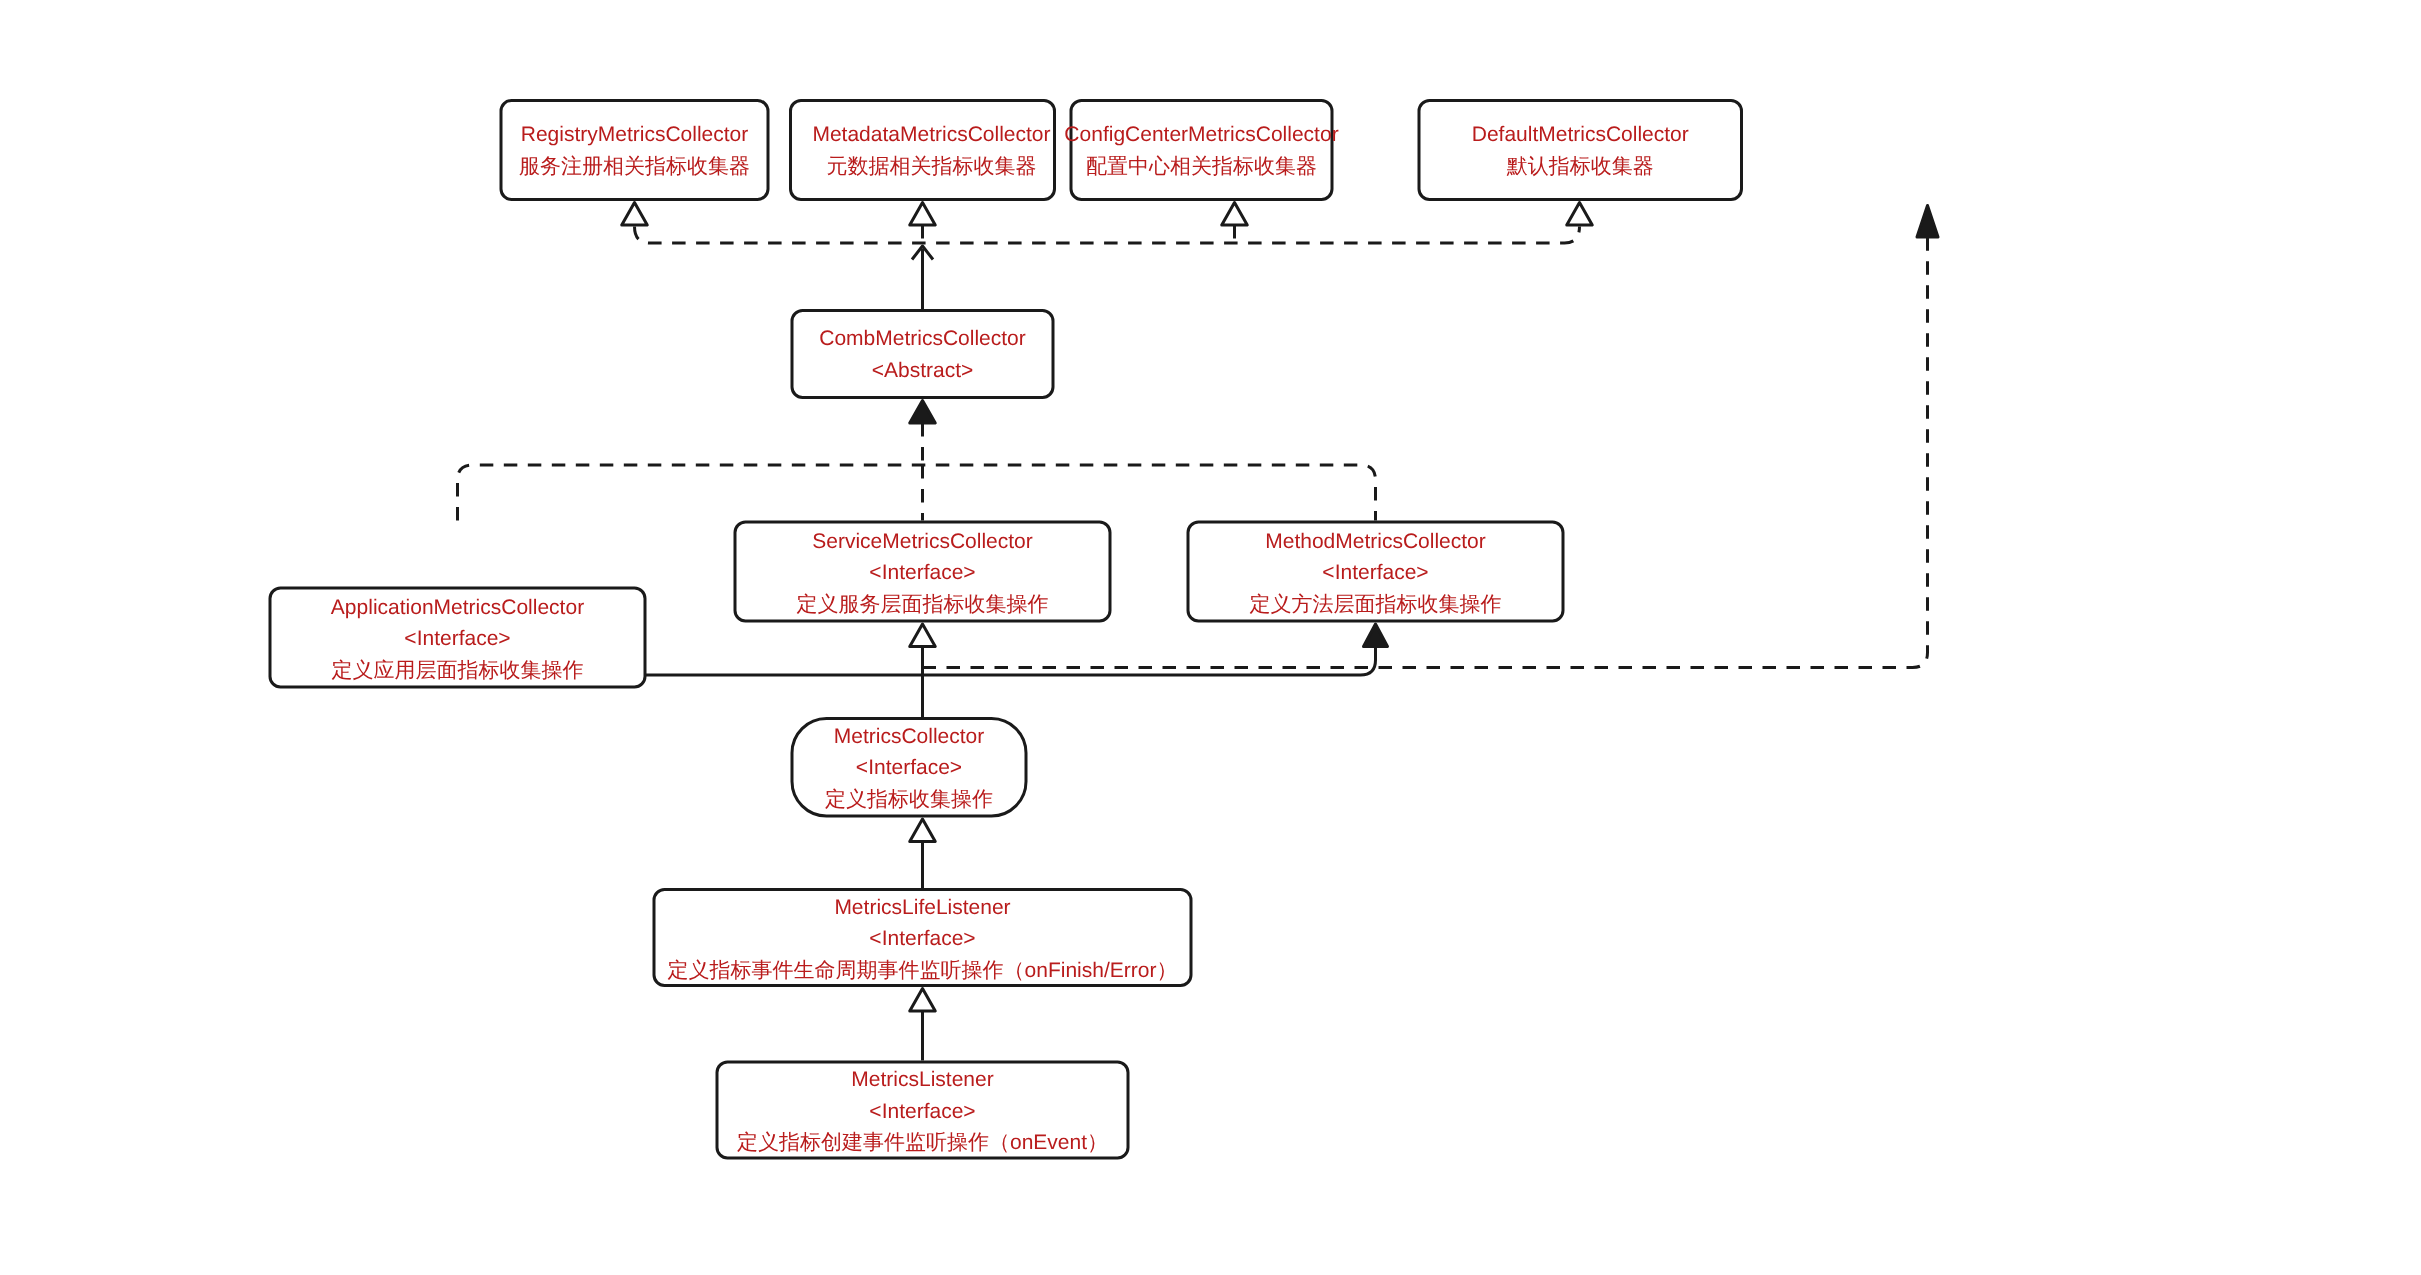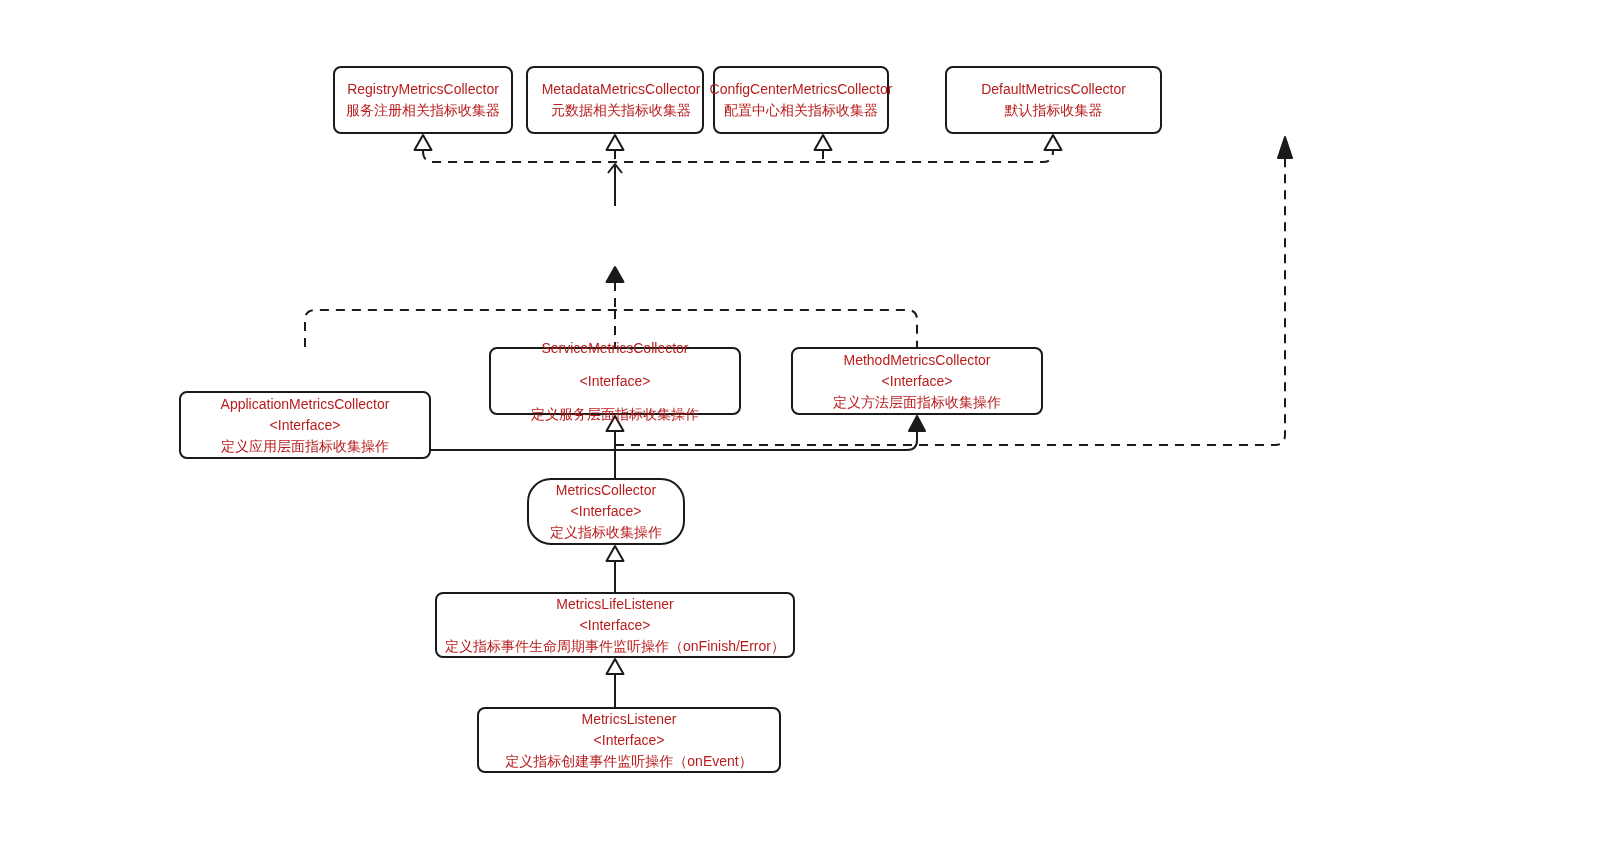"CombMetricsCollector" div.node { html: none -> <div> <span>CombMetricsCollector</span> <span>&lt;Abstract&gt;</span> </div> }
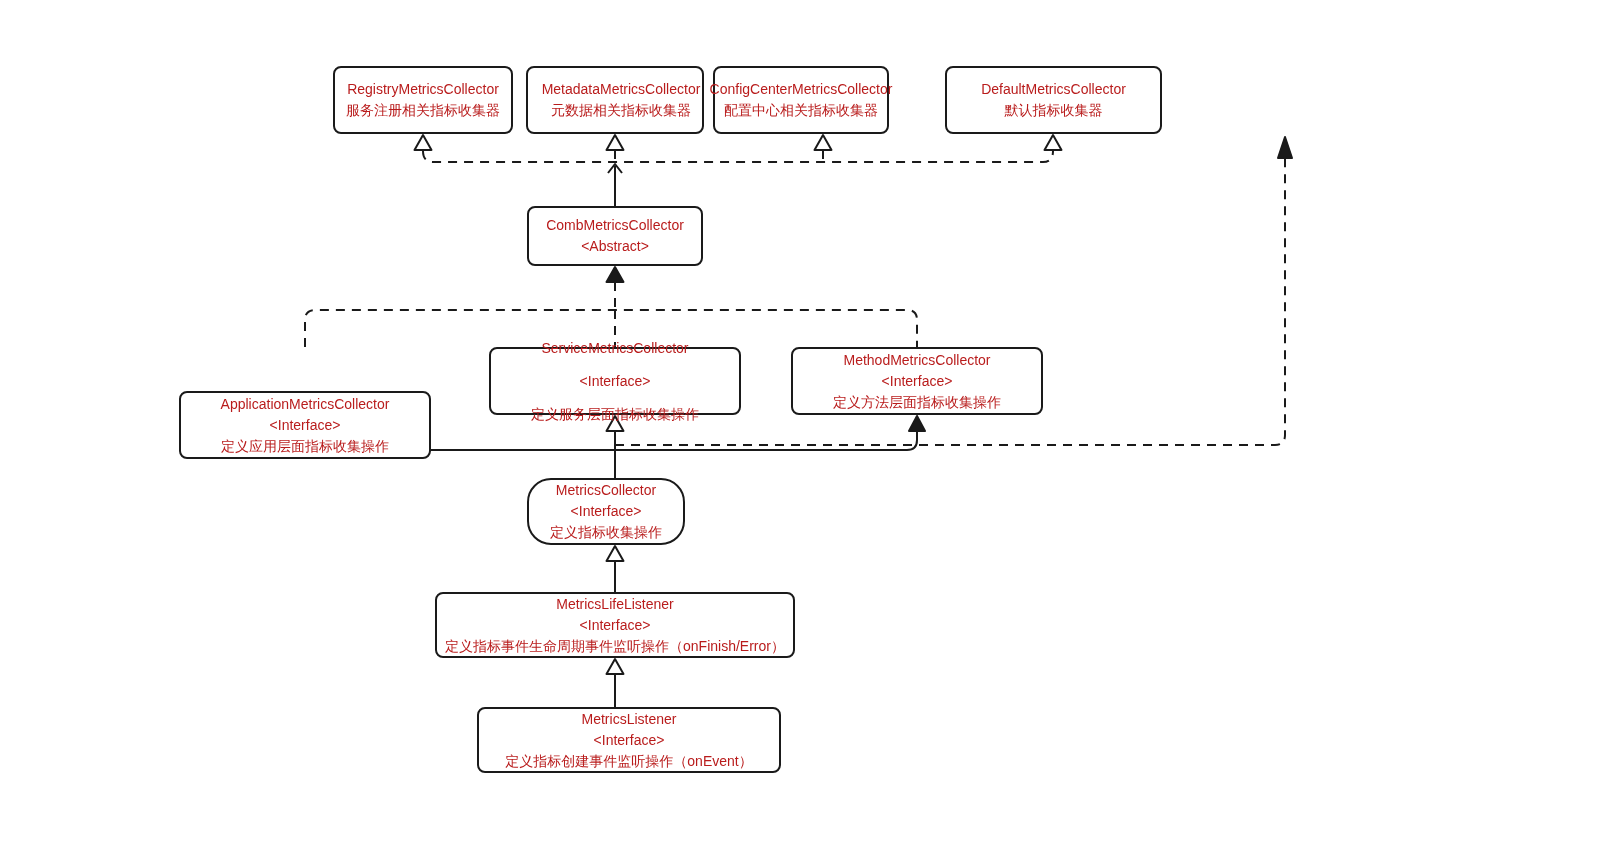"ServiceMetricsCollector" div.node { gap: 12px -> none }
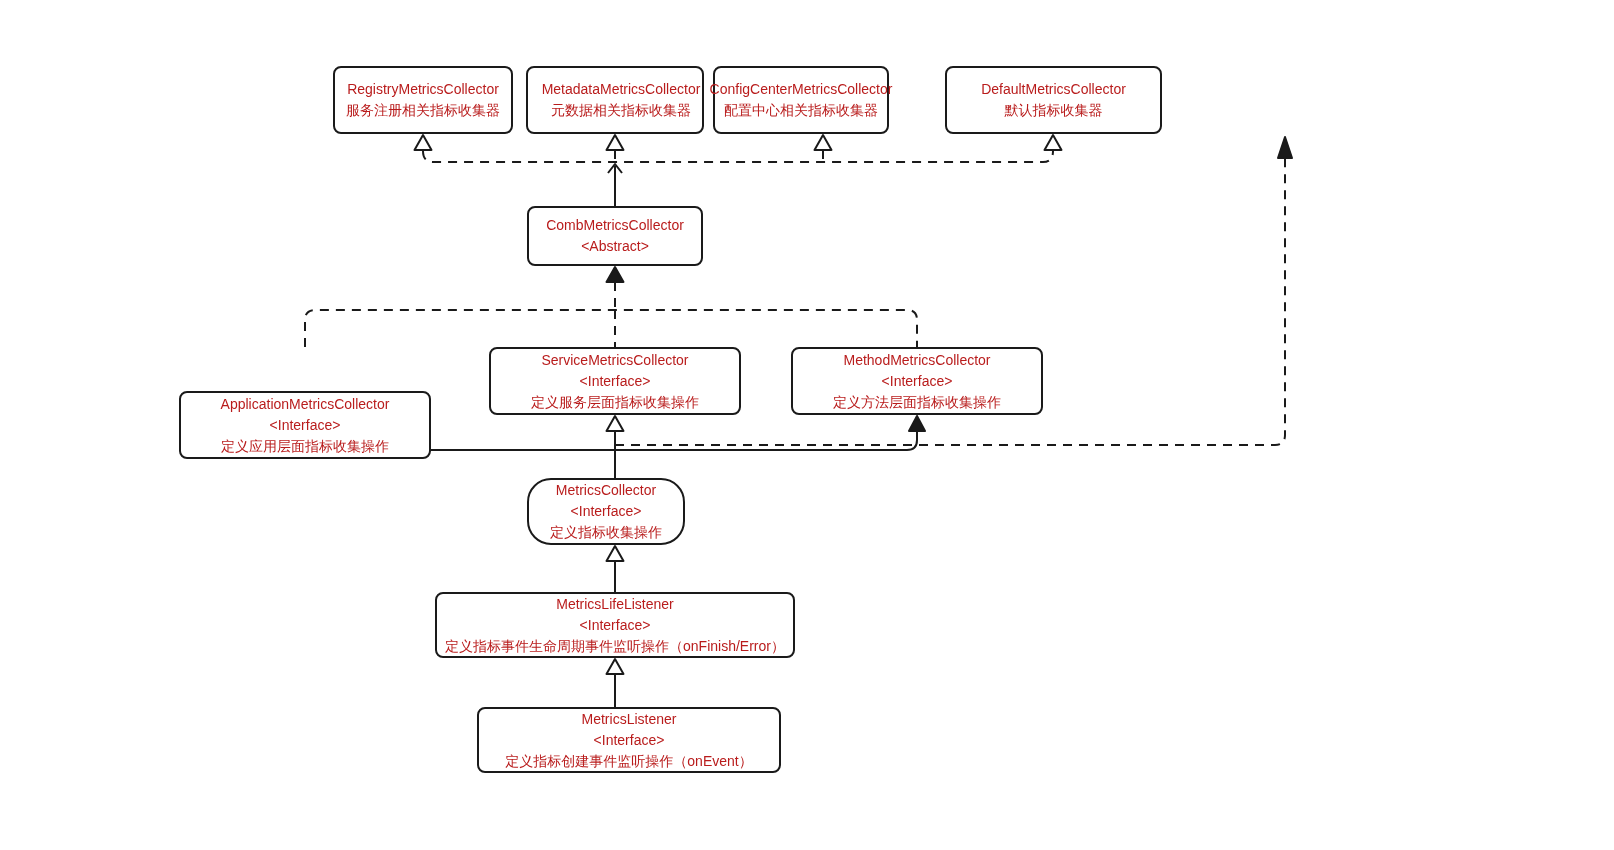"MetricsListener" div.node { width: 304px -> 276px }
